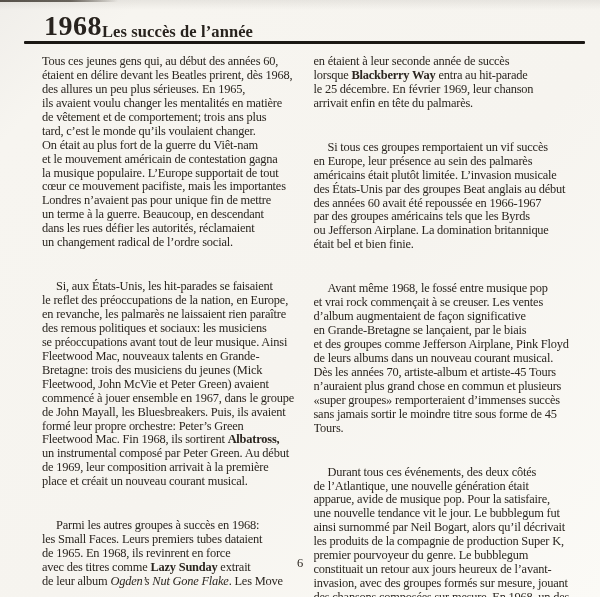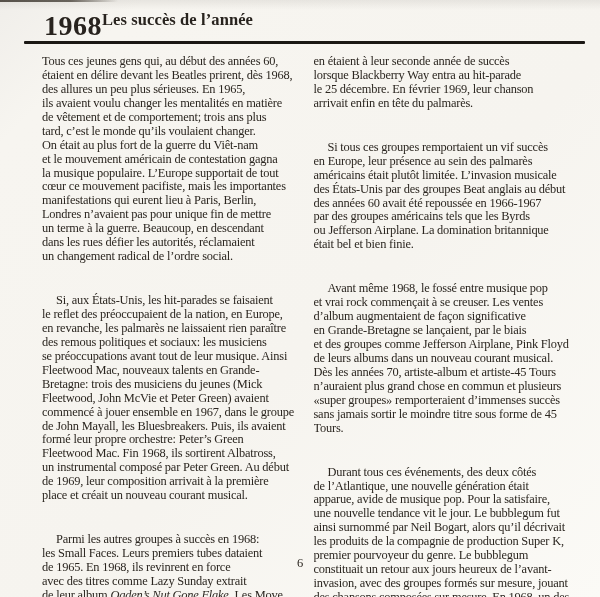"1968" .header { align-items: flex-start -> flex-end }
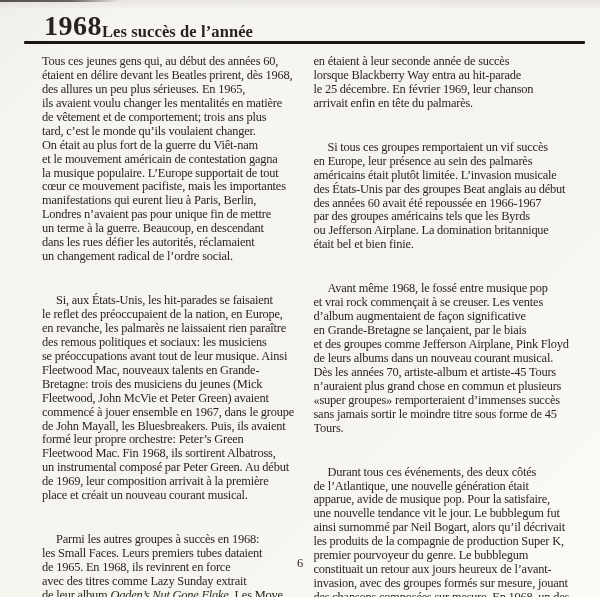"Blackberry Way" .b { font-weight: normal -> bold }
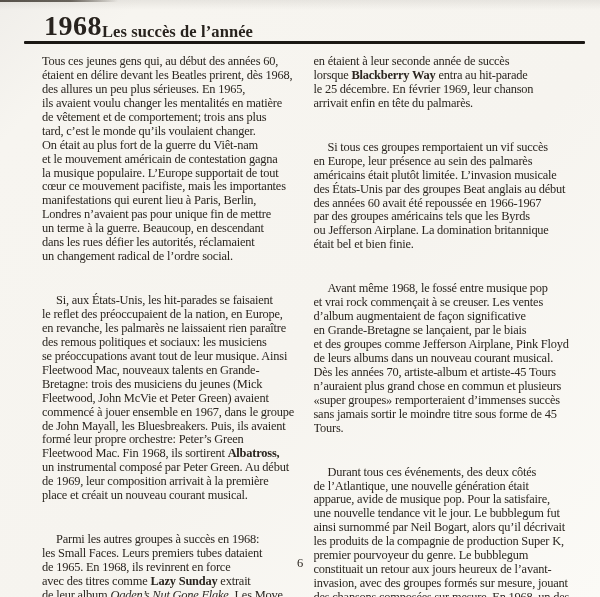"manifestations qui eurent lieu à" div.line { html: <div>manifestations qui eurent lieu à Paris, Berlin,</div> -> none }
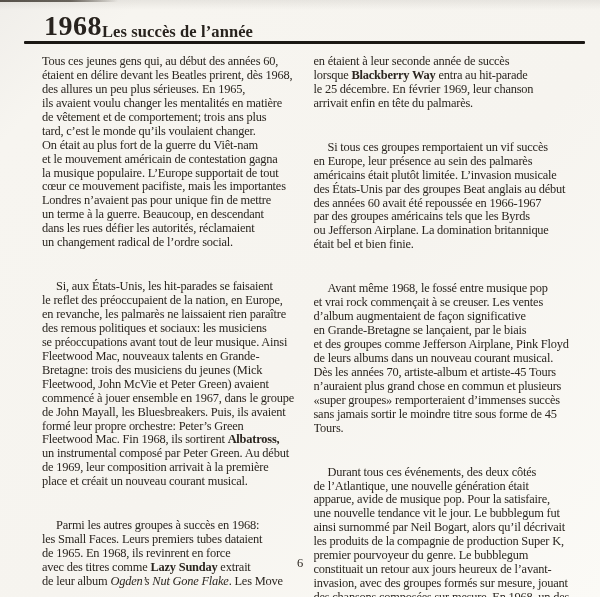"le reflet des préoccupaient de" div.line { text: préoccupaient -> préoccupations }
